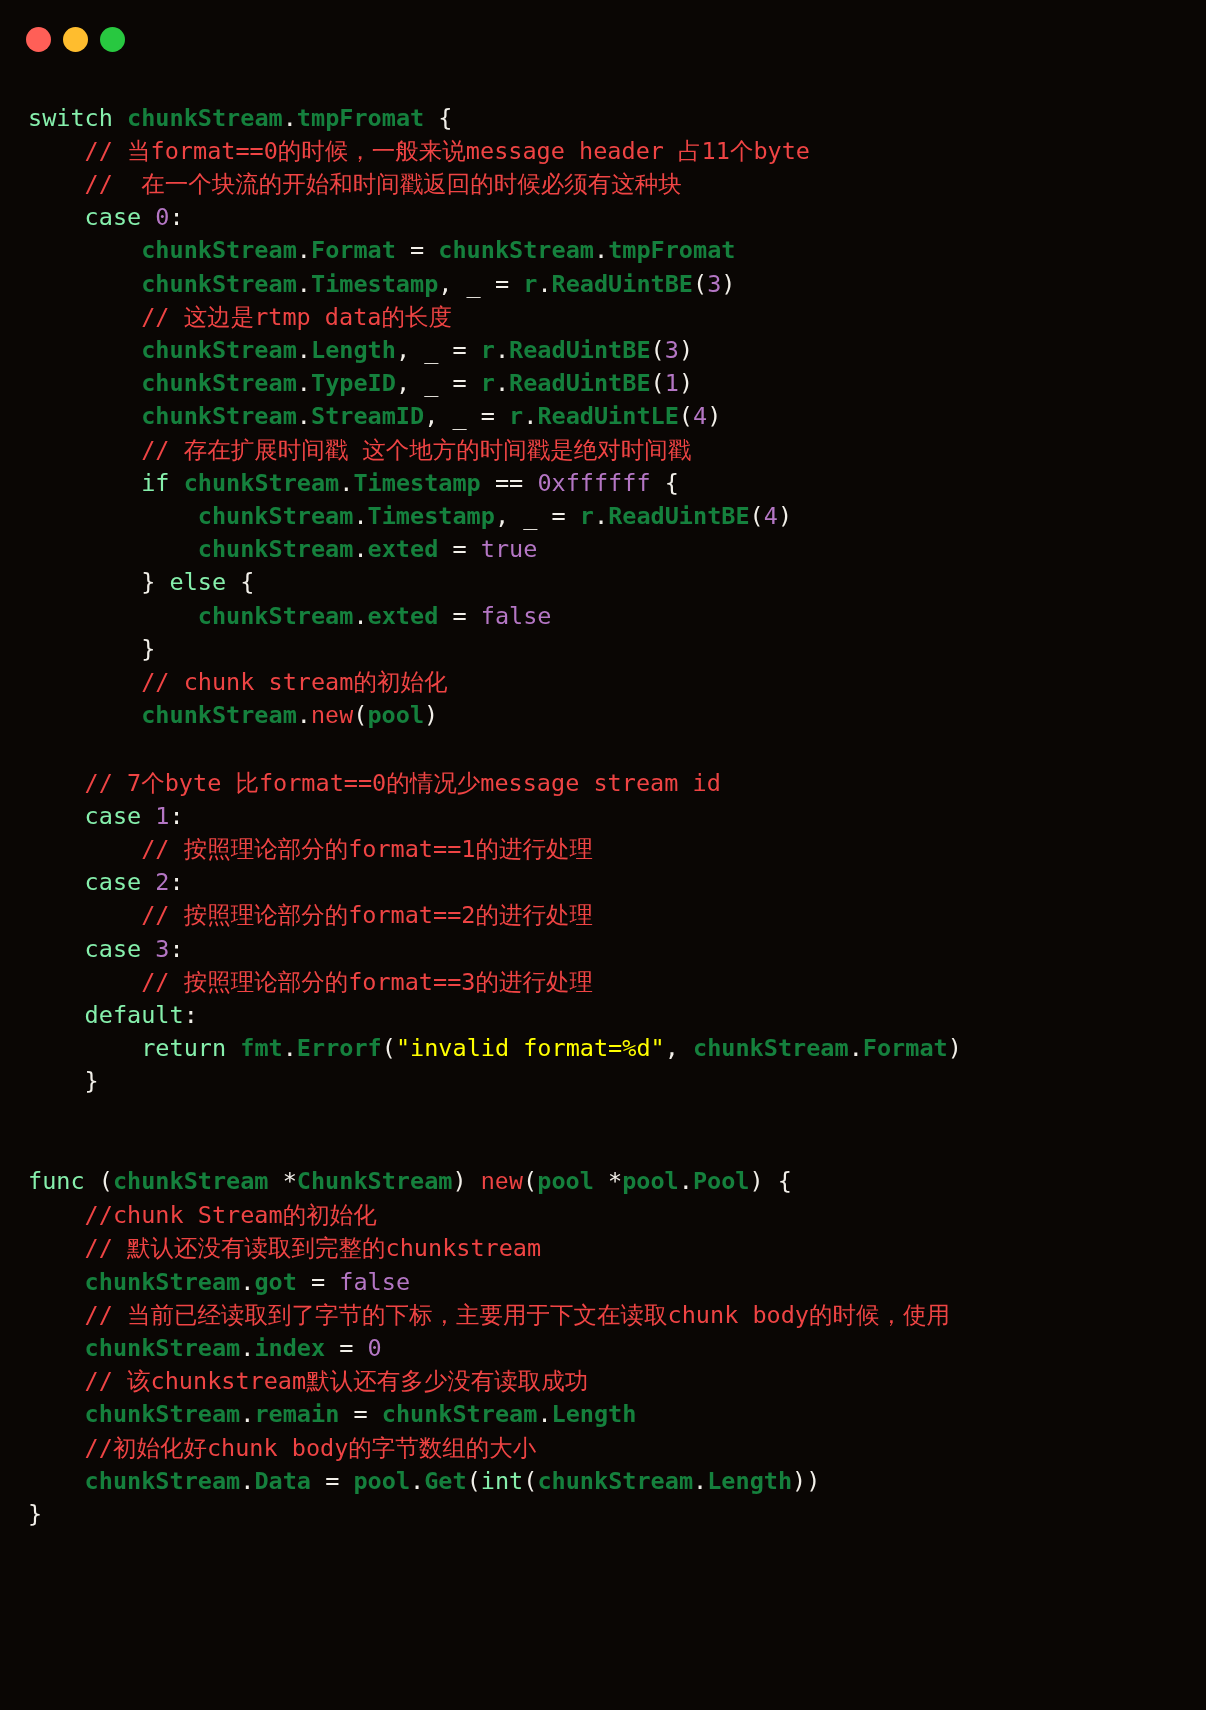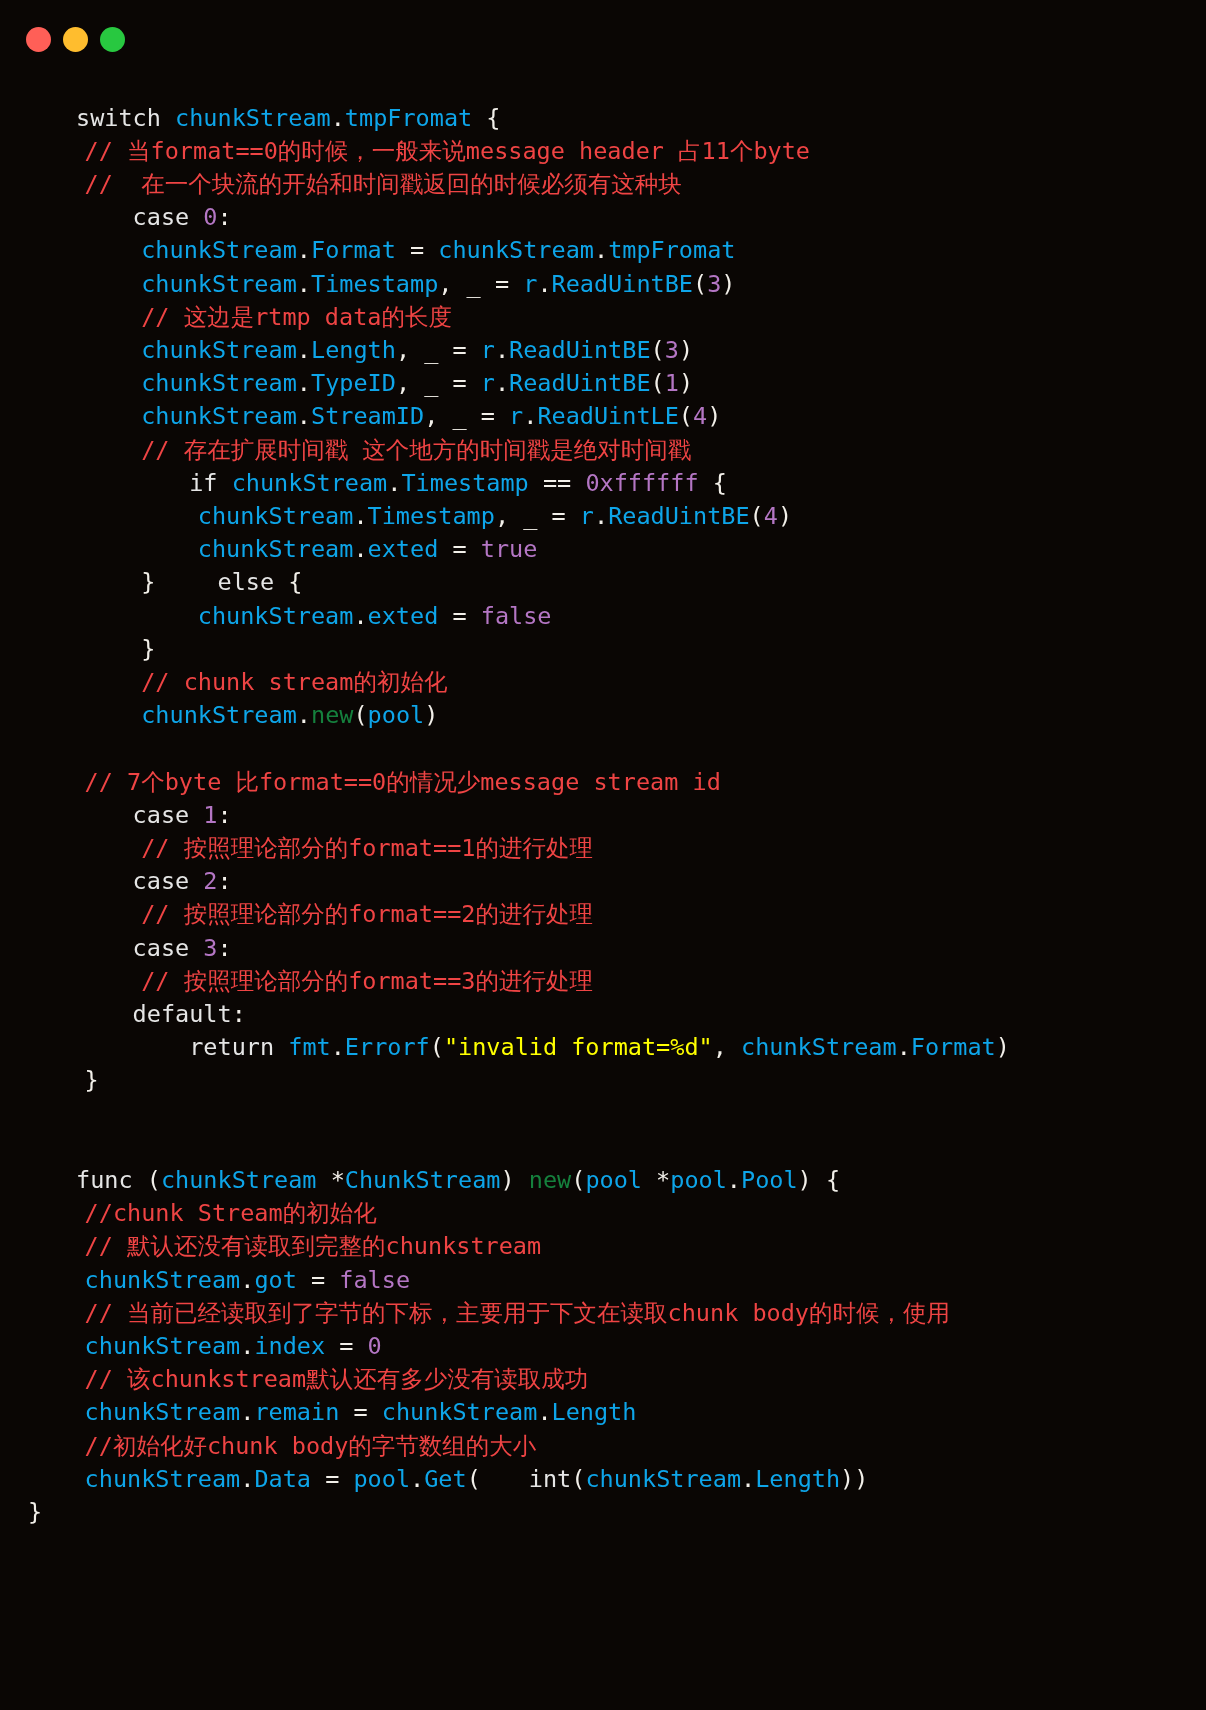"switch" .kw { color: #e5e5e5 -> #86efac; margin-left: 48px -> none }
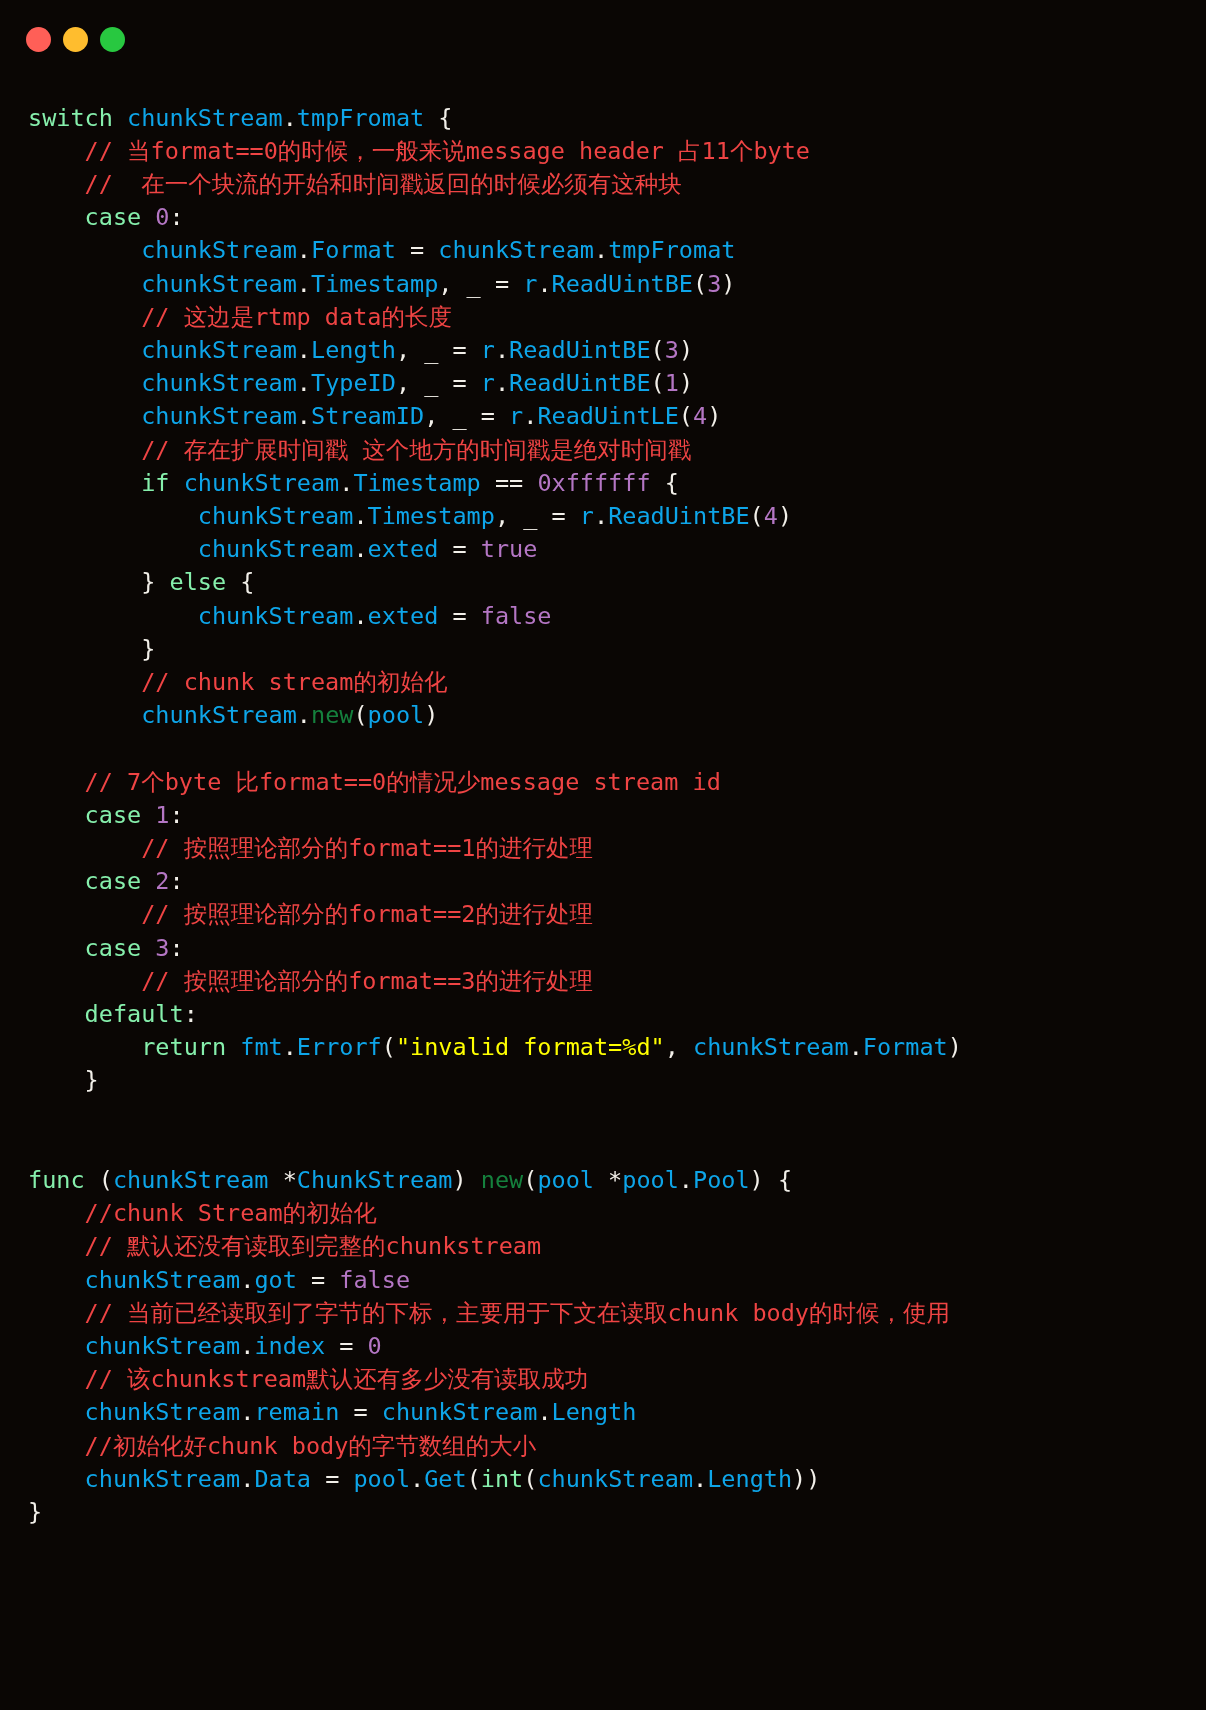"chunkStream" .id { color: #0ea5e9 -> #15803d; font-weight: none -> bold }
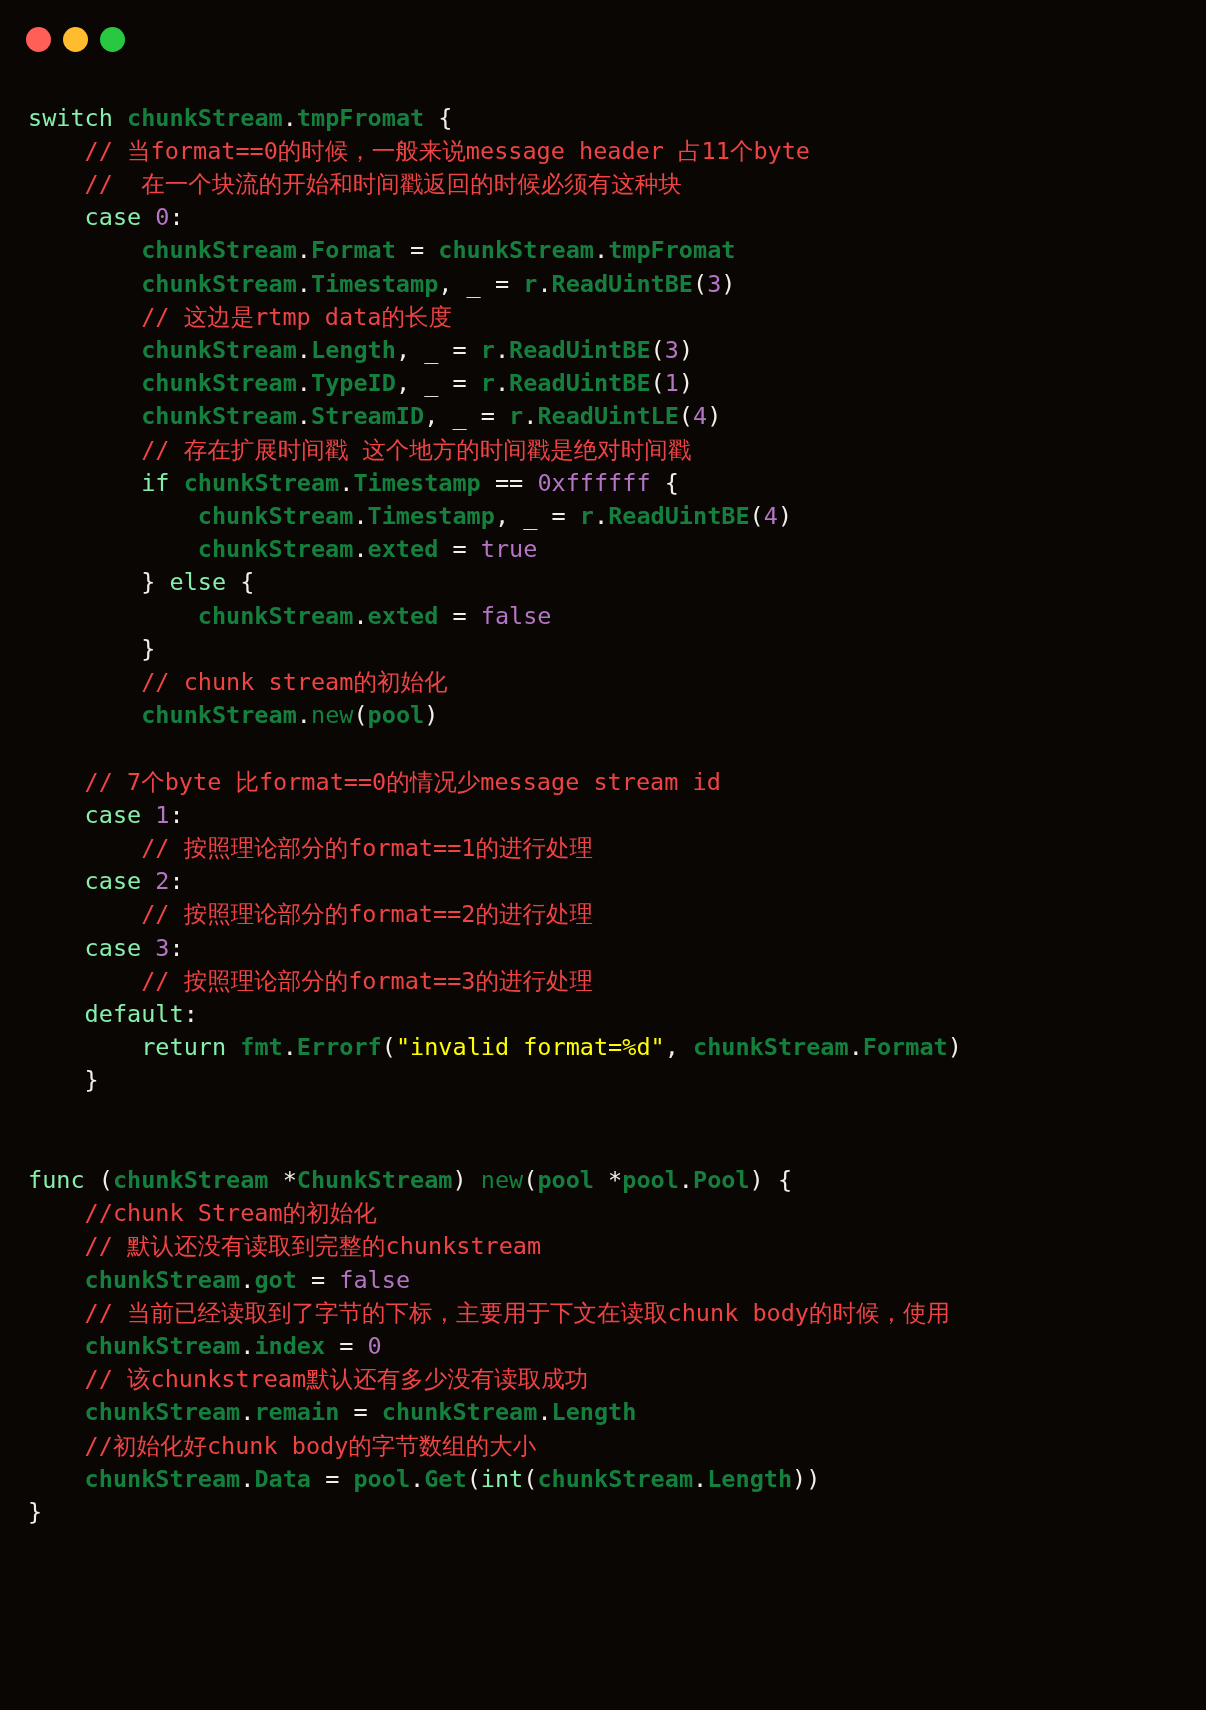"new" .fn { color: #15803d -> #ef4444; font-family: none -> Liberation Mono, monospace }
